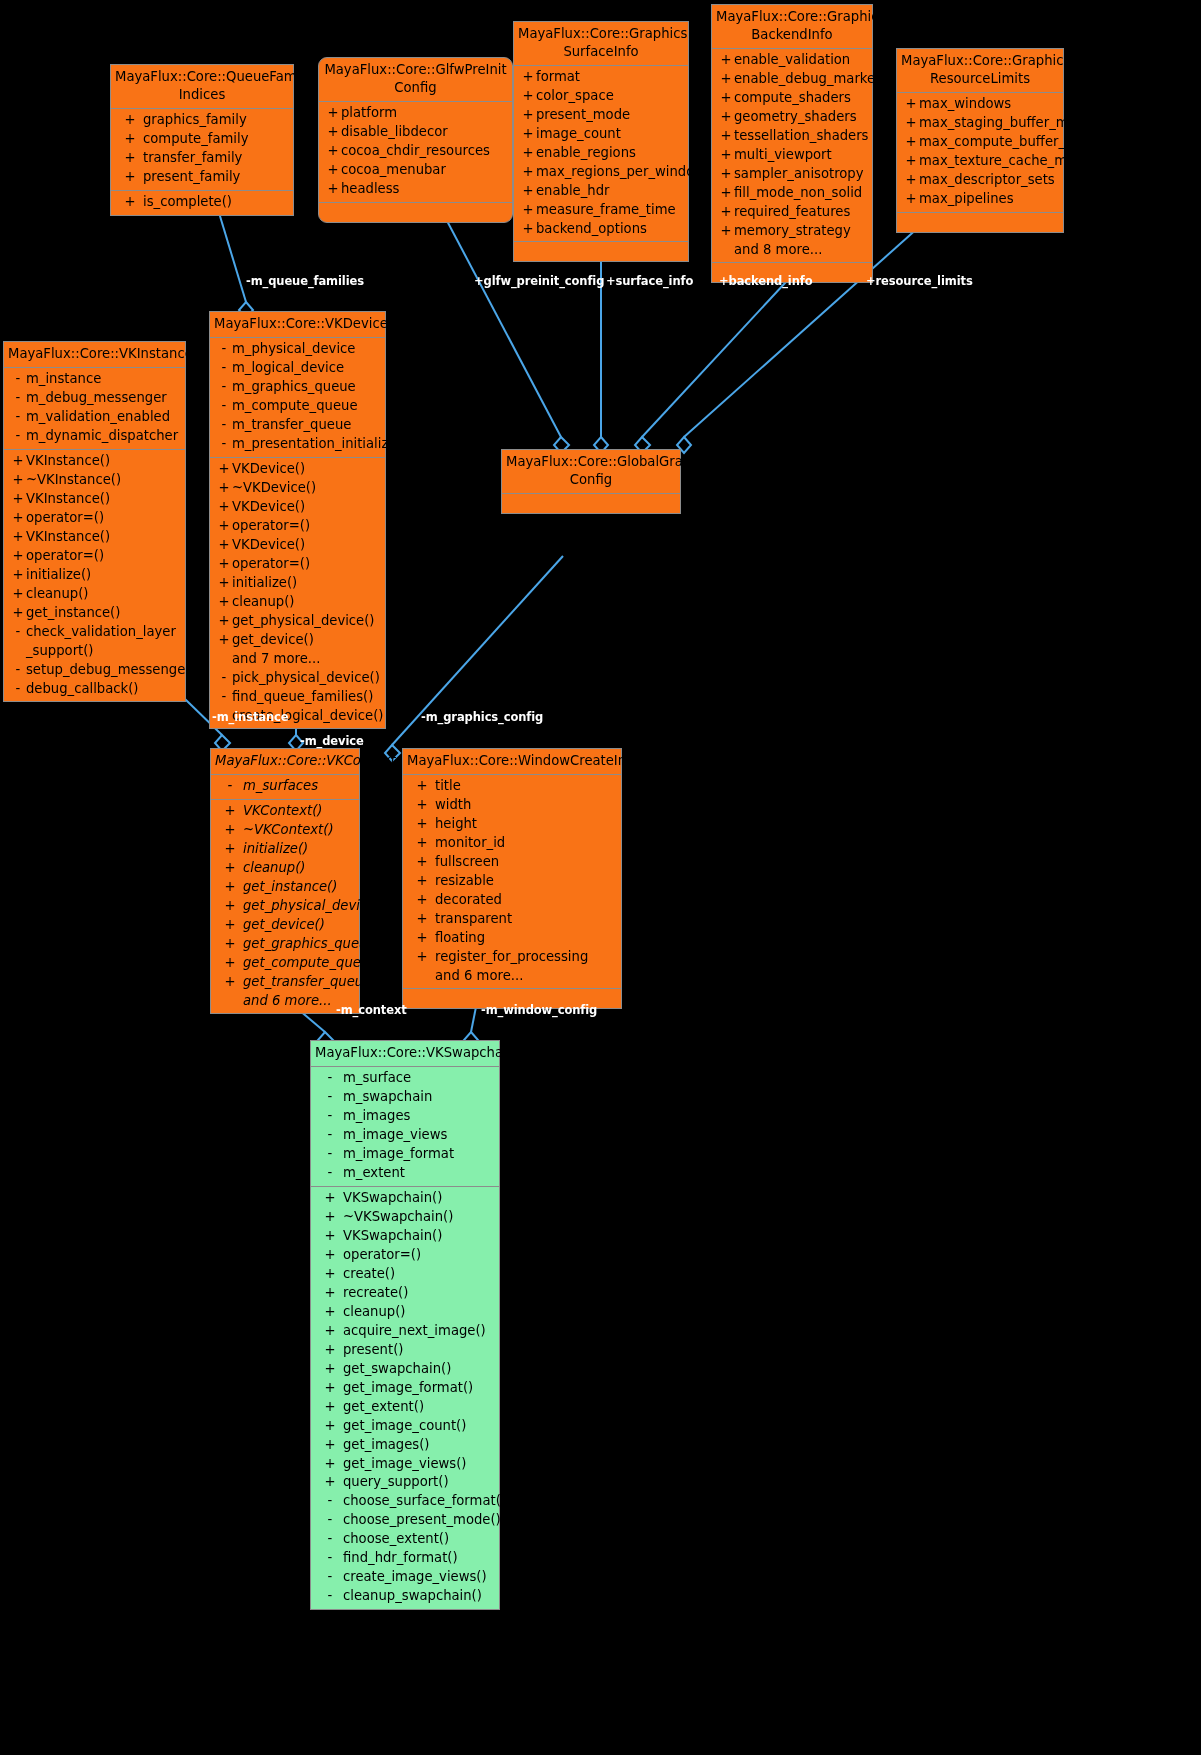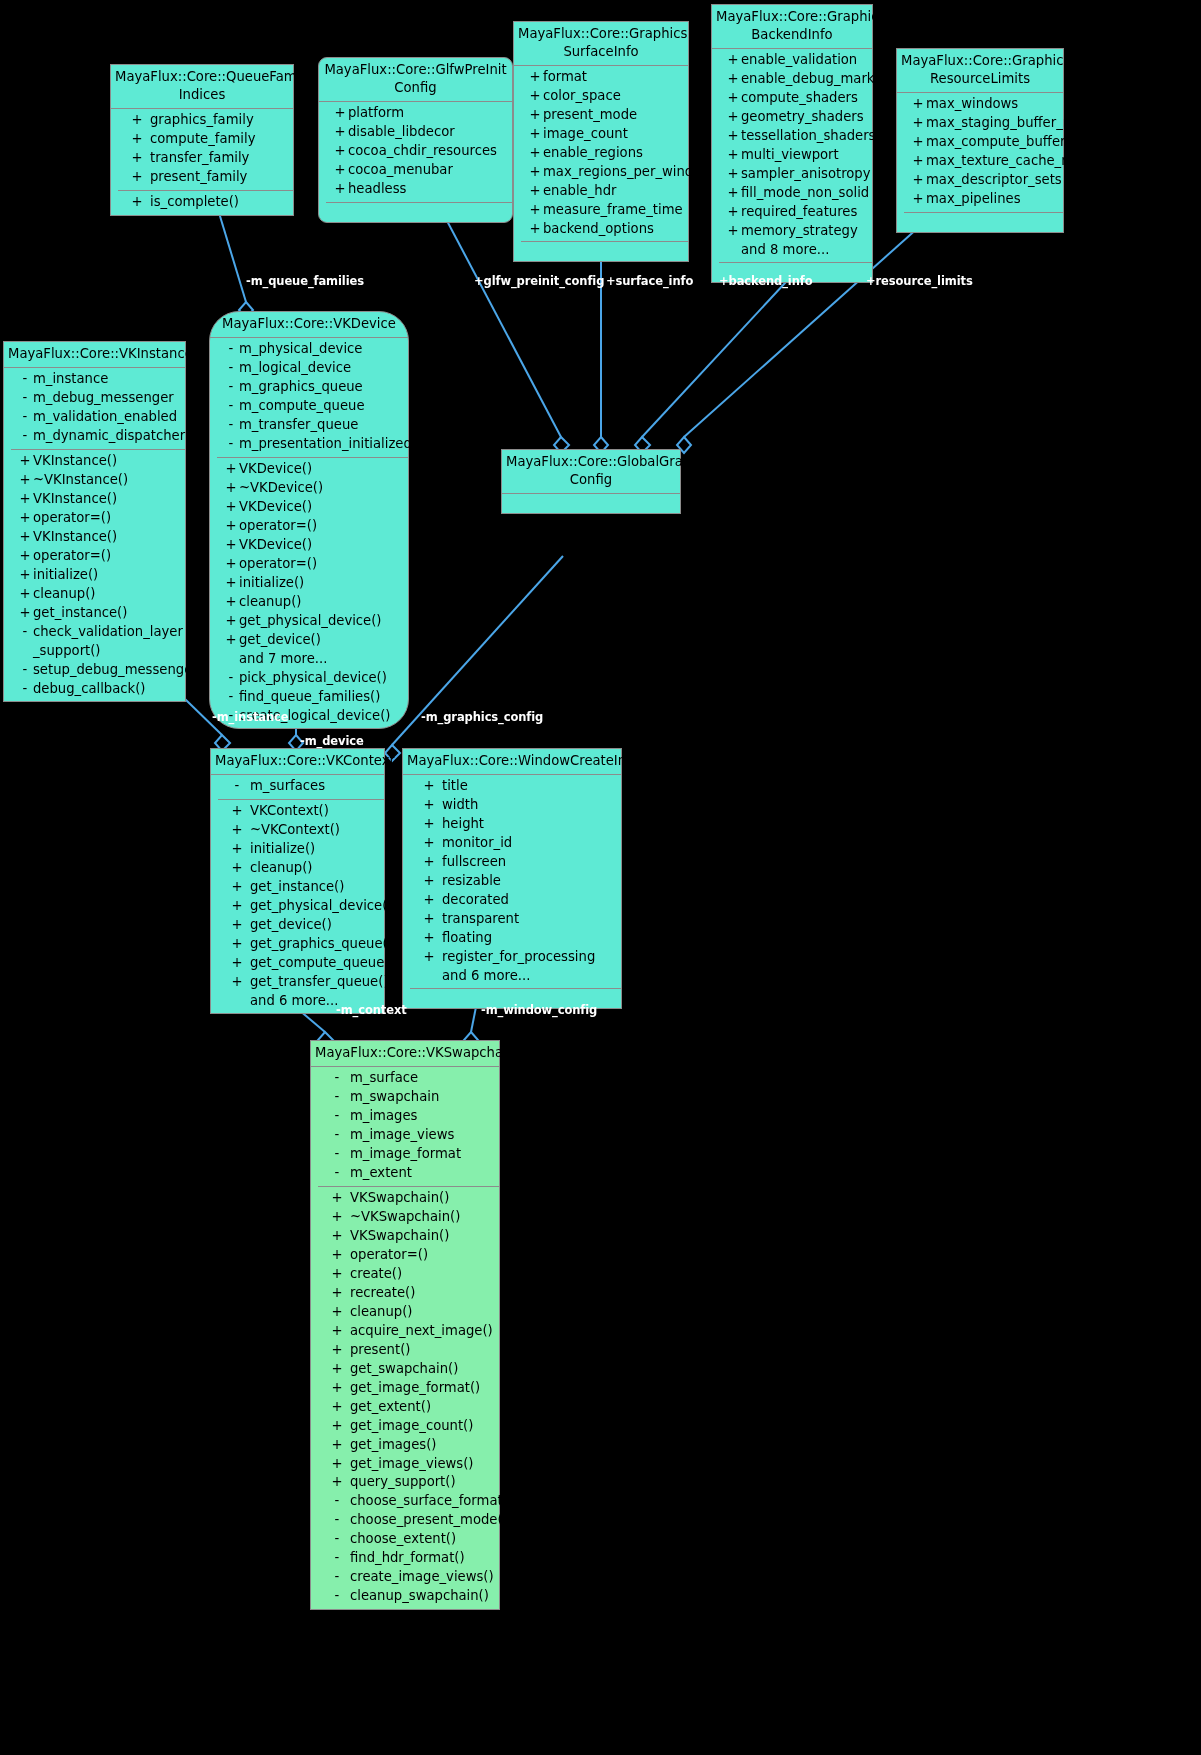"MayaFlux::Core::Graphics" .uml-class { background: #5eead4 -> #f97316 }
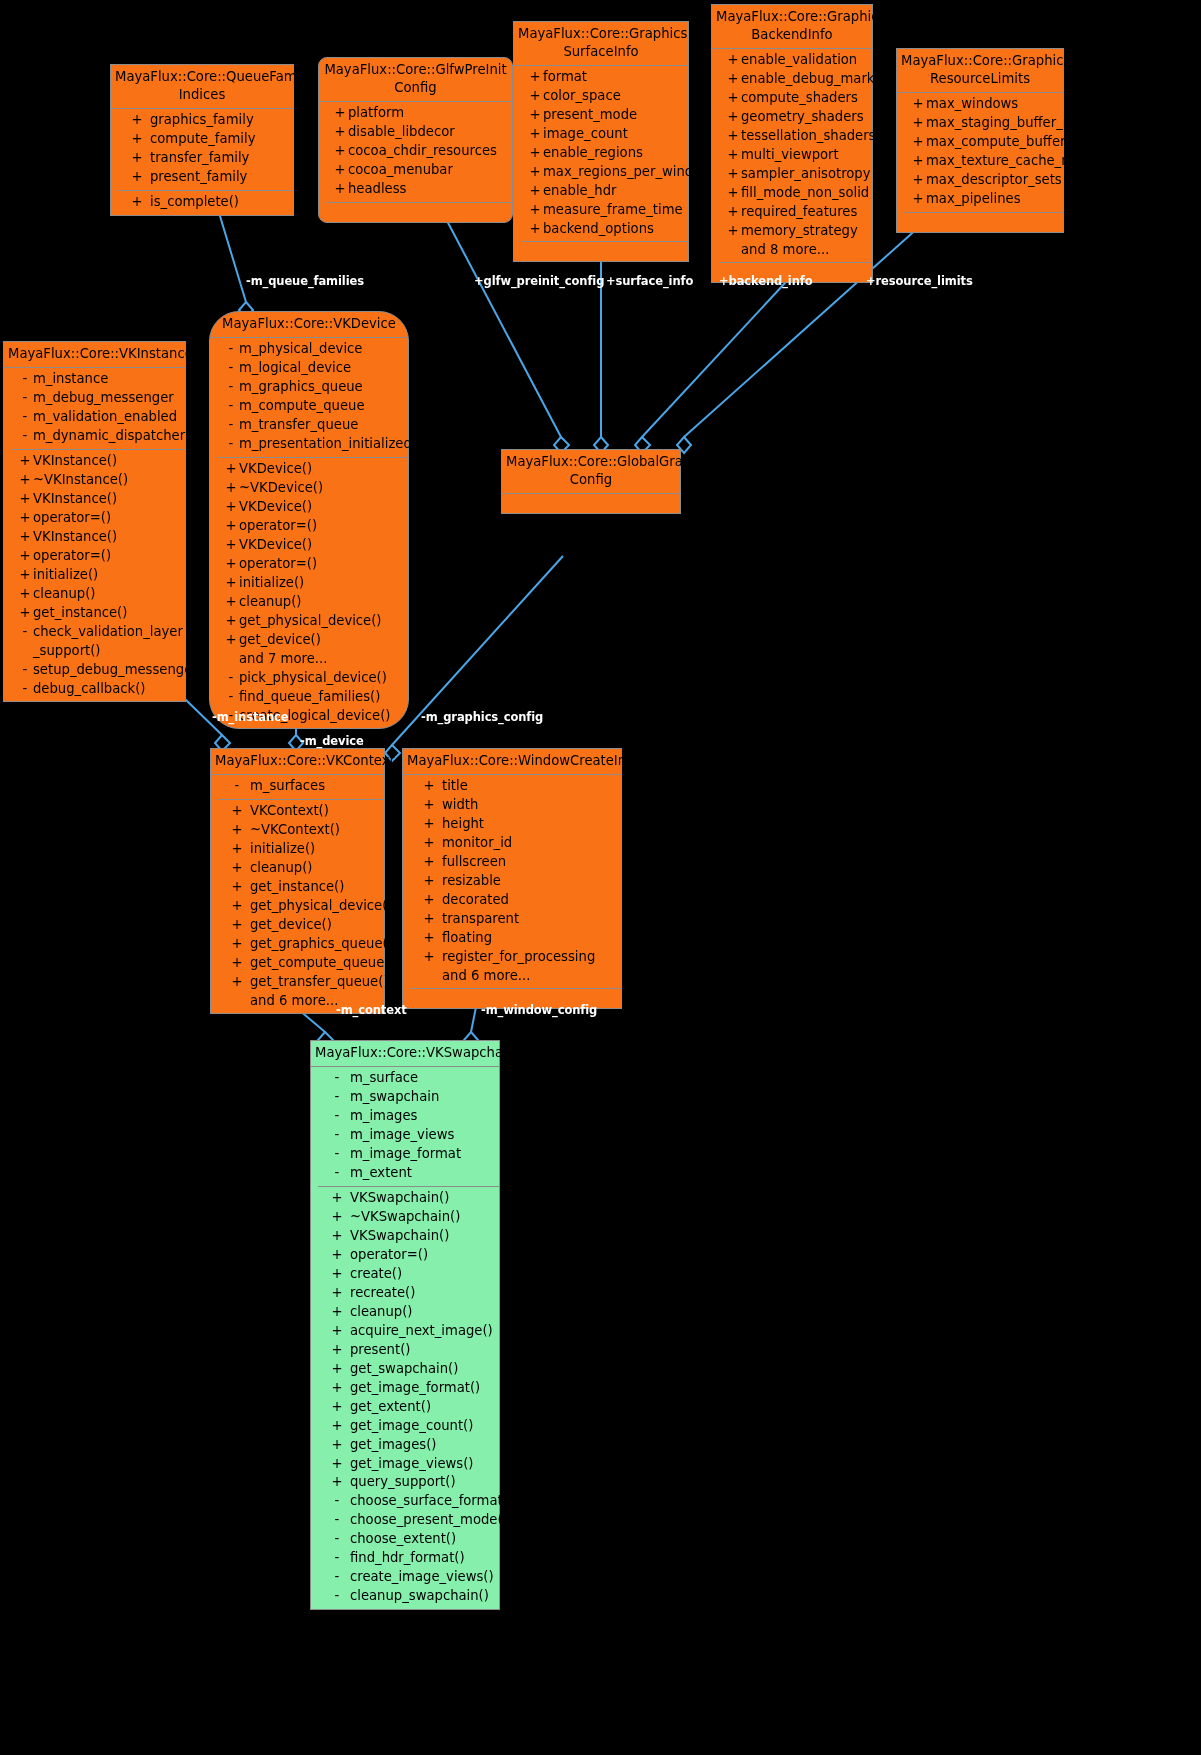"+ enable_validation" .cls-section { margin-left: 7px -> none }
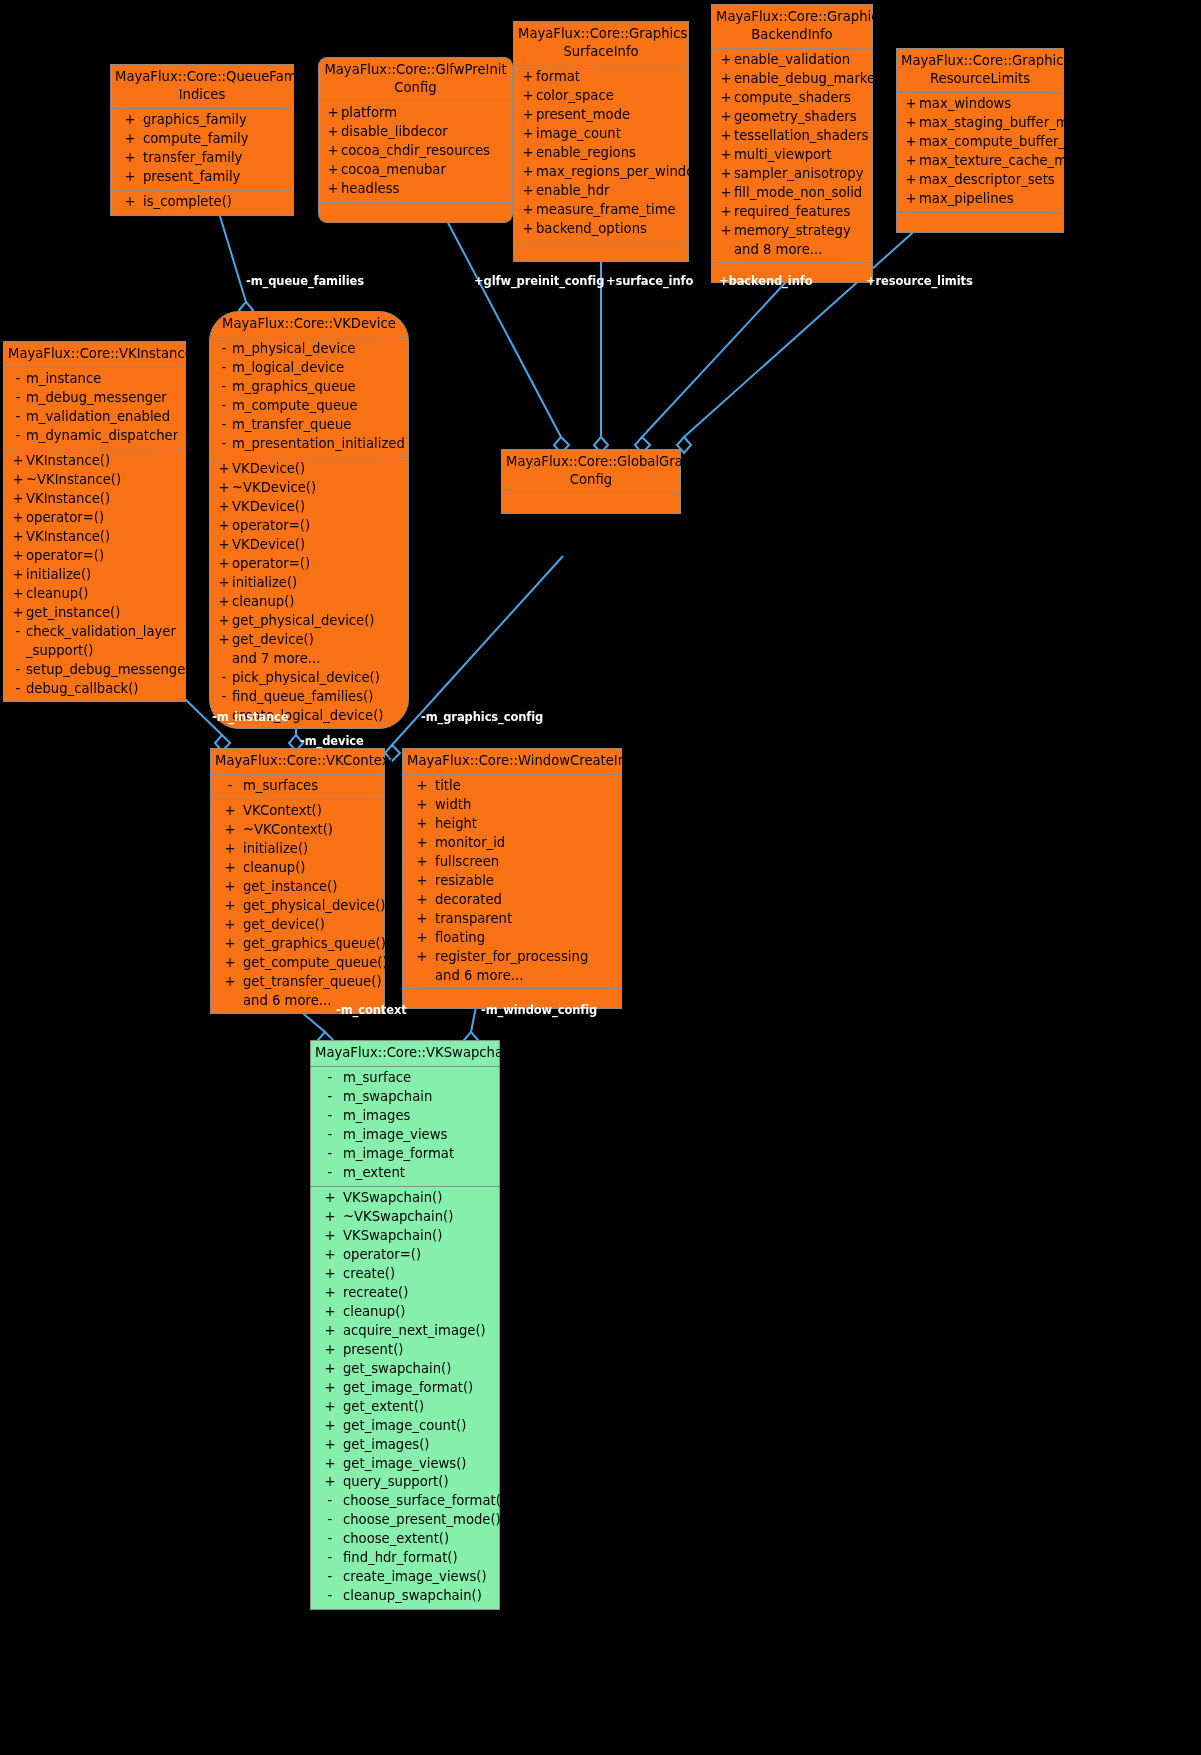"MayaFlux::Core::VKDevice" div.uml-class { border-radius: 30px -> none; width: 200px -> 177px }
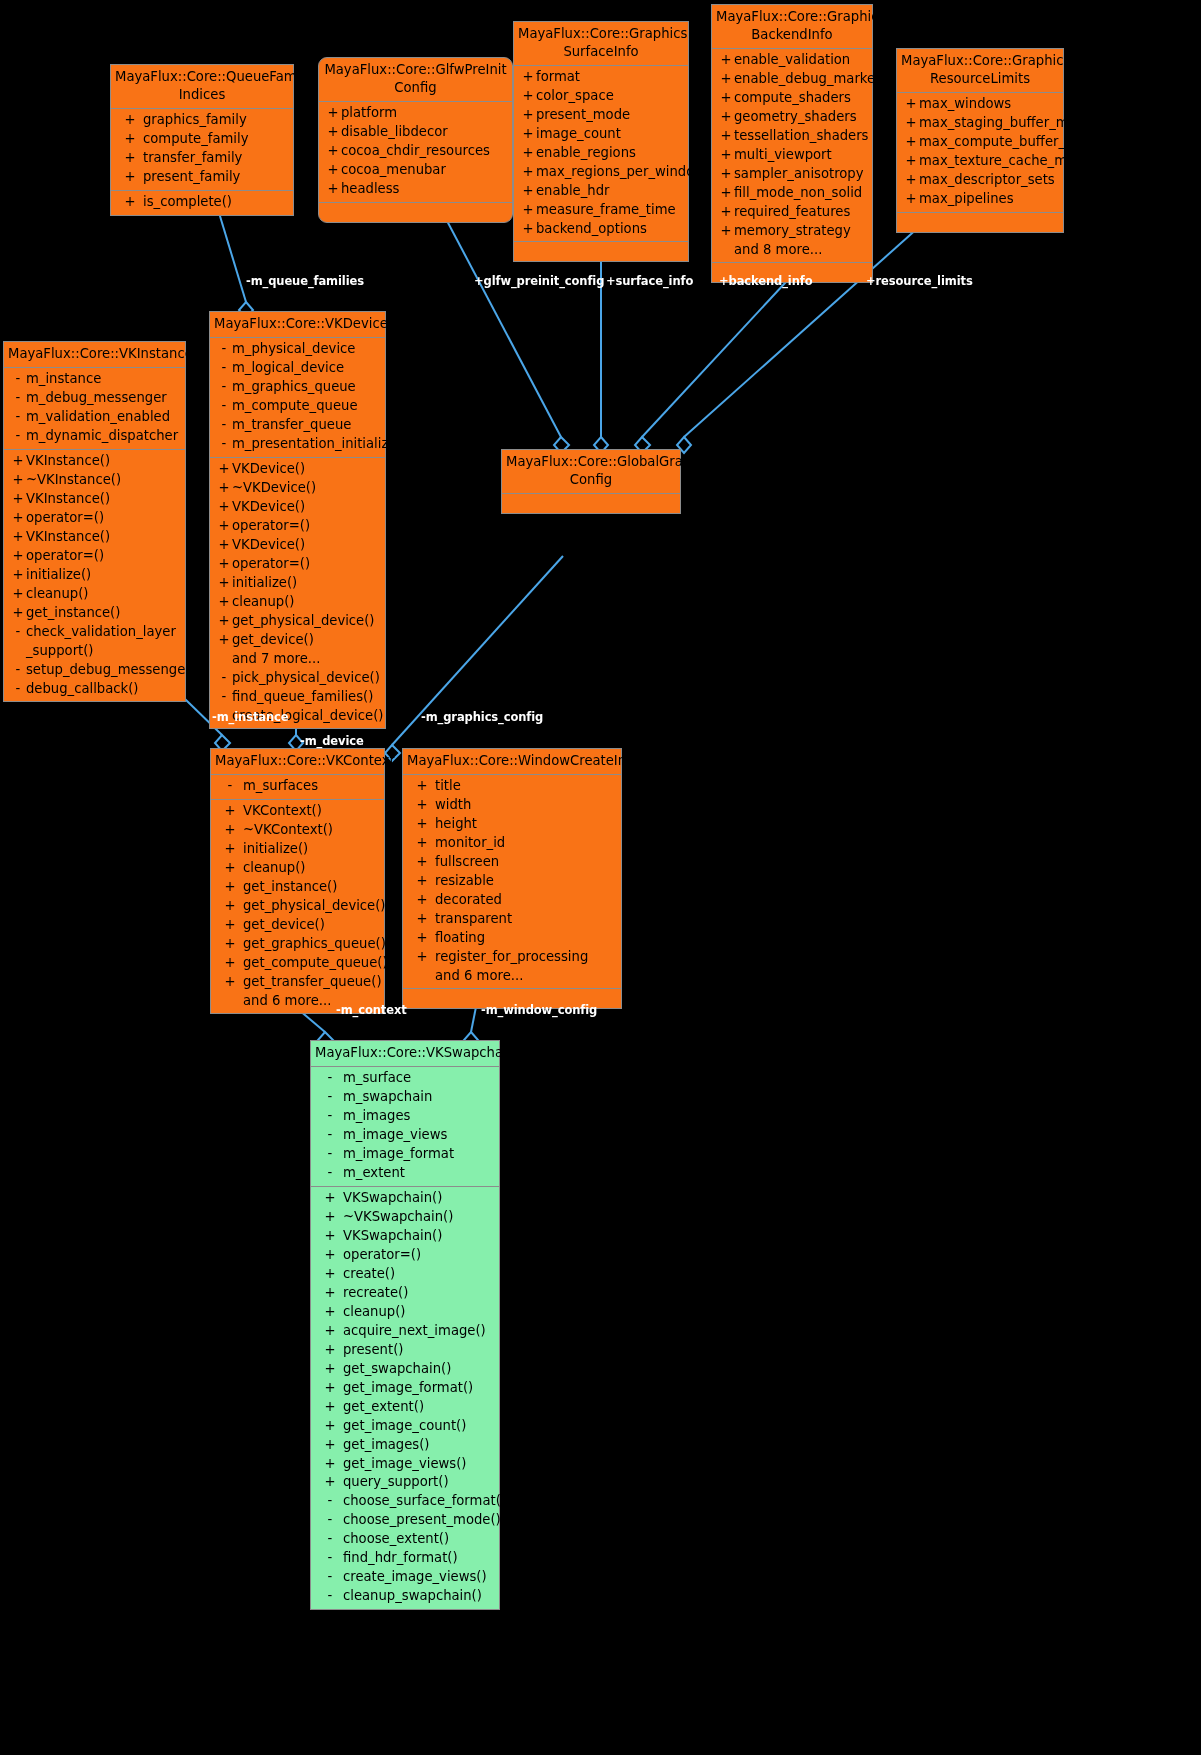"MayaFlux::Core::VKContext" div.uml-class { font-style: none -> italic; width: 175px -> 150px }
